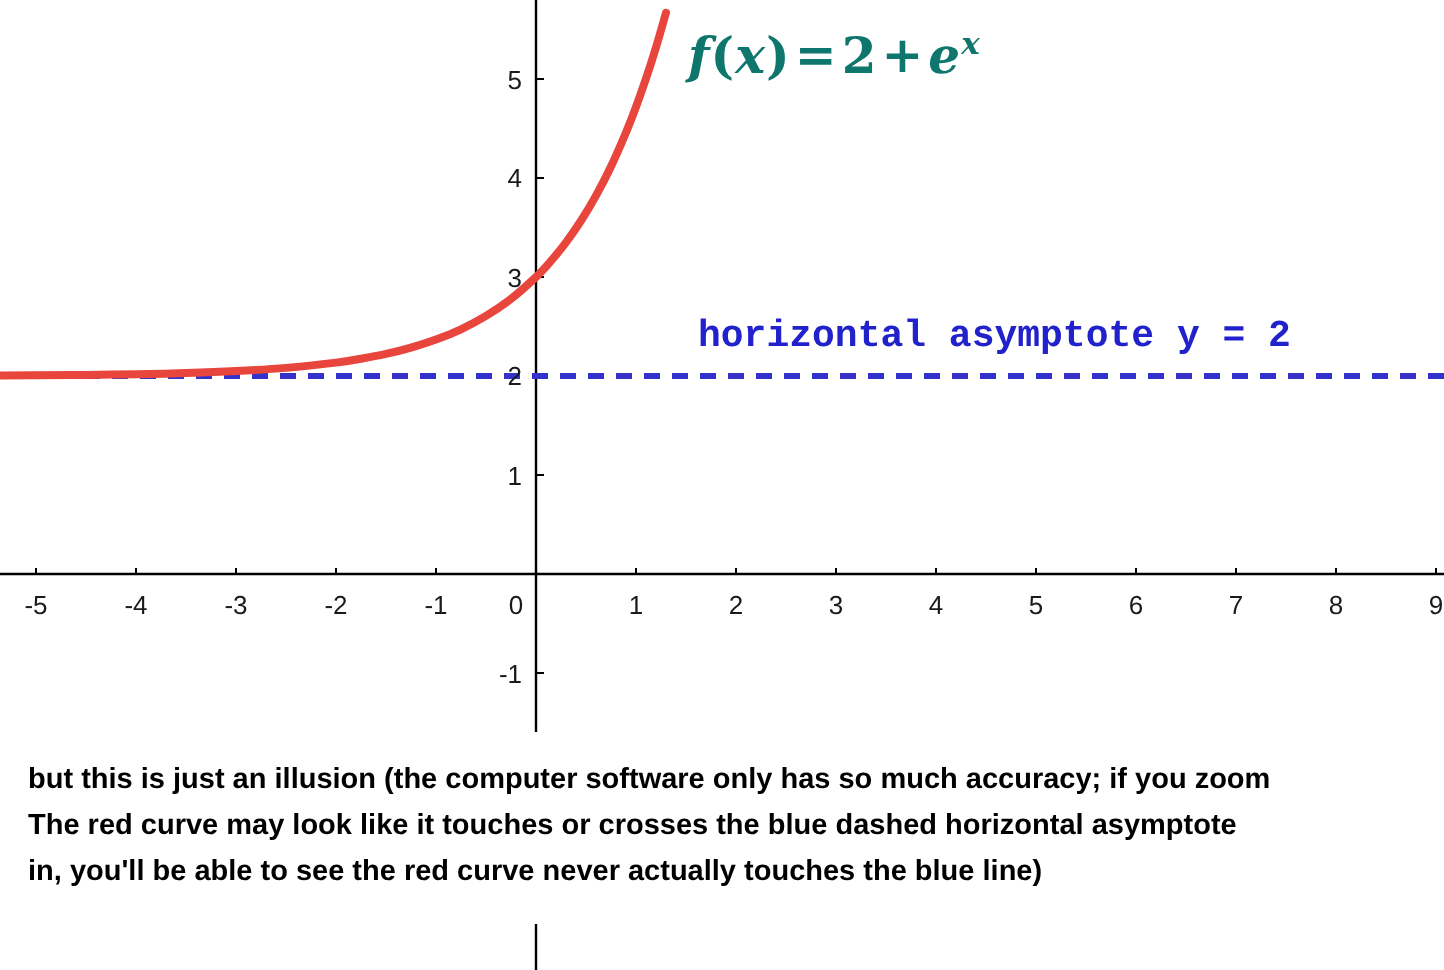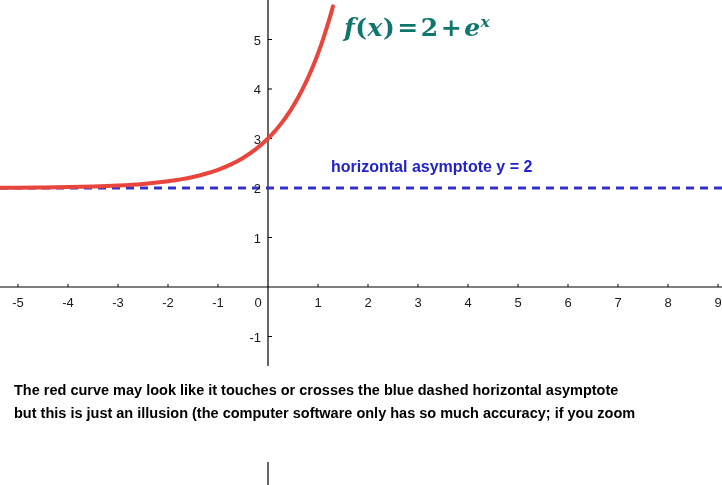"horizontal asymptote y = 2" .asymptote-label { font-family: Liberation Sans, sans-serif -> Liberation Mono, monospace; font-size: 16px -> 19px; left: 331px -> 349px }
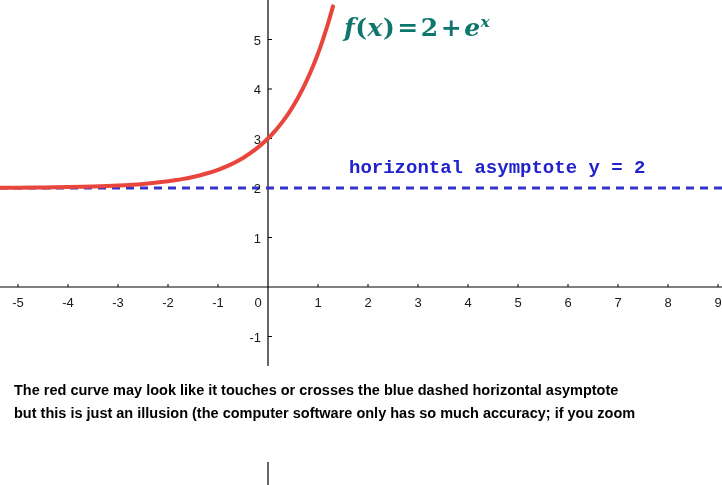"The red curve may look" span.cap-line { order: before "but this is just an" -> after "but this is just an" }
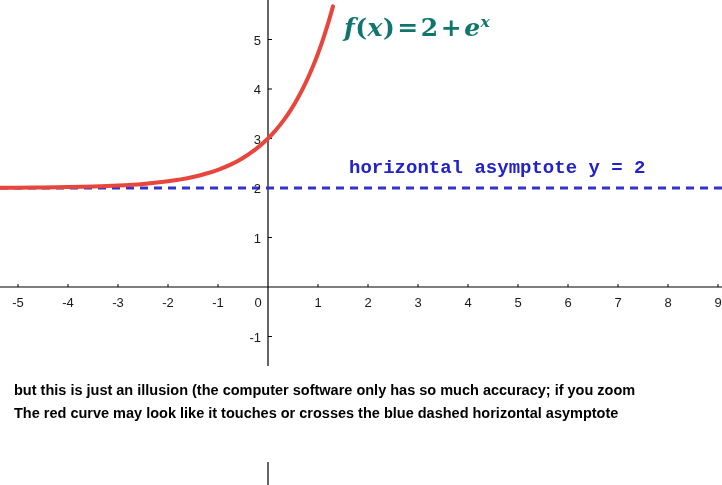"in, you'll be able to" span.cap-line { html: none -> <span>in, you'll be able to see the red curve never actually touches the blue line)</span> }
